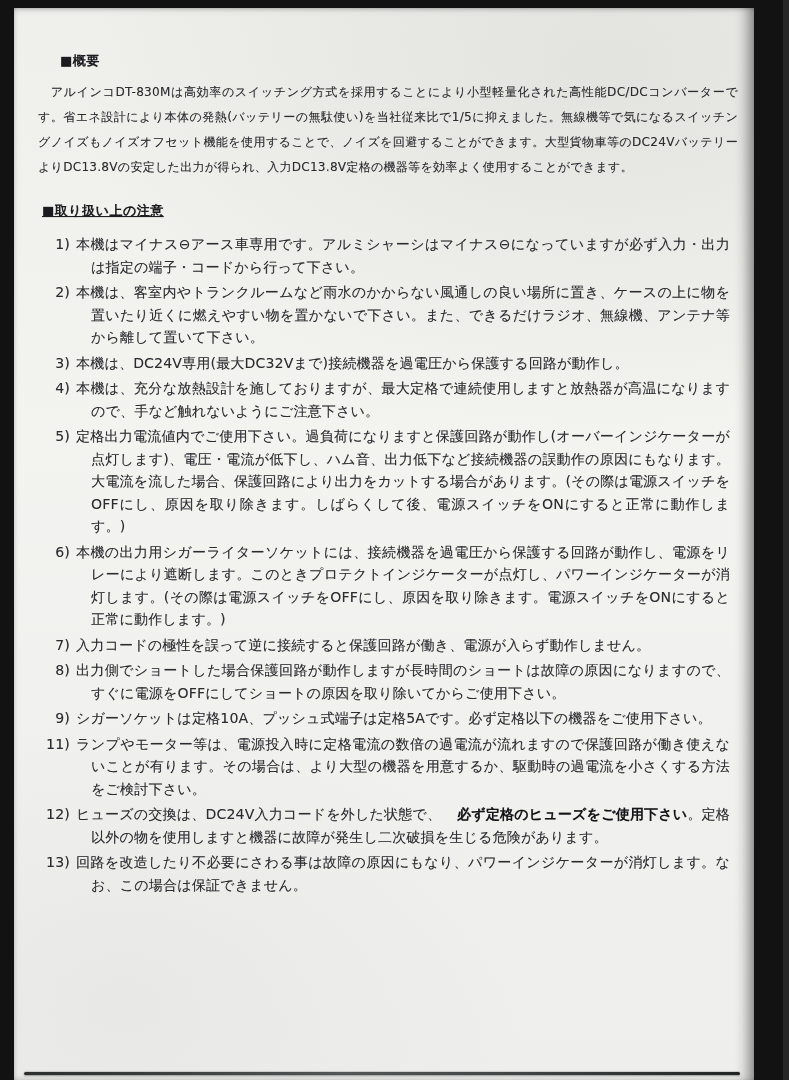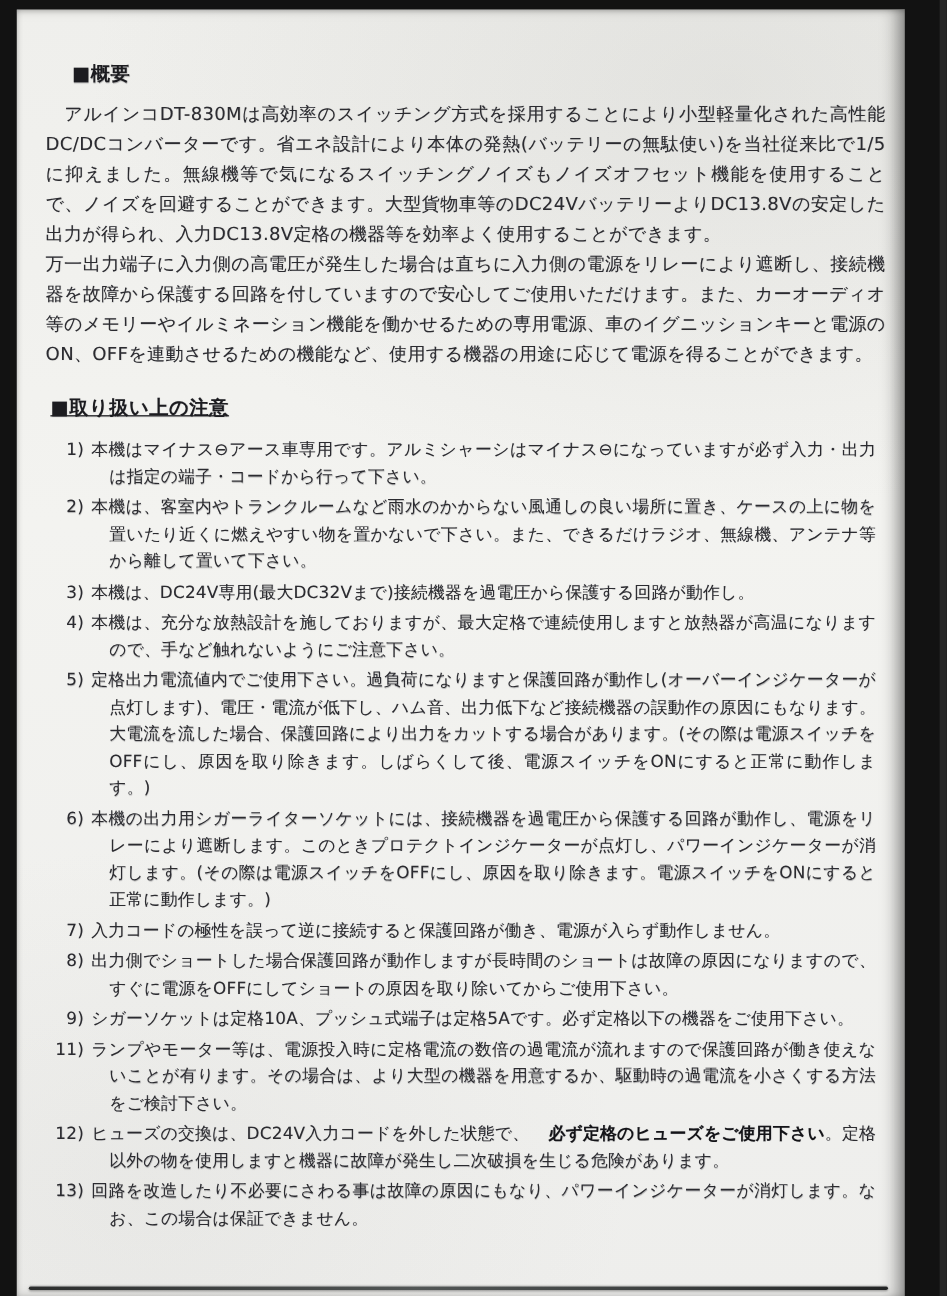"■概要" .heading { font-size: 16px -> 13px }
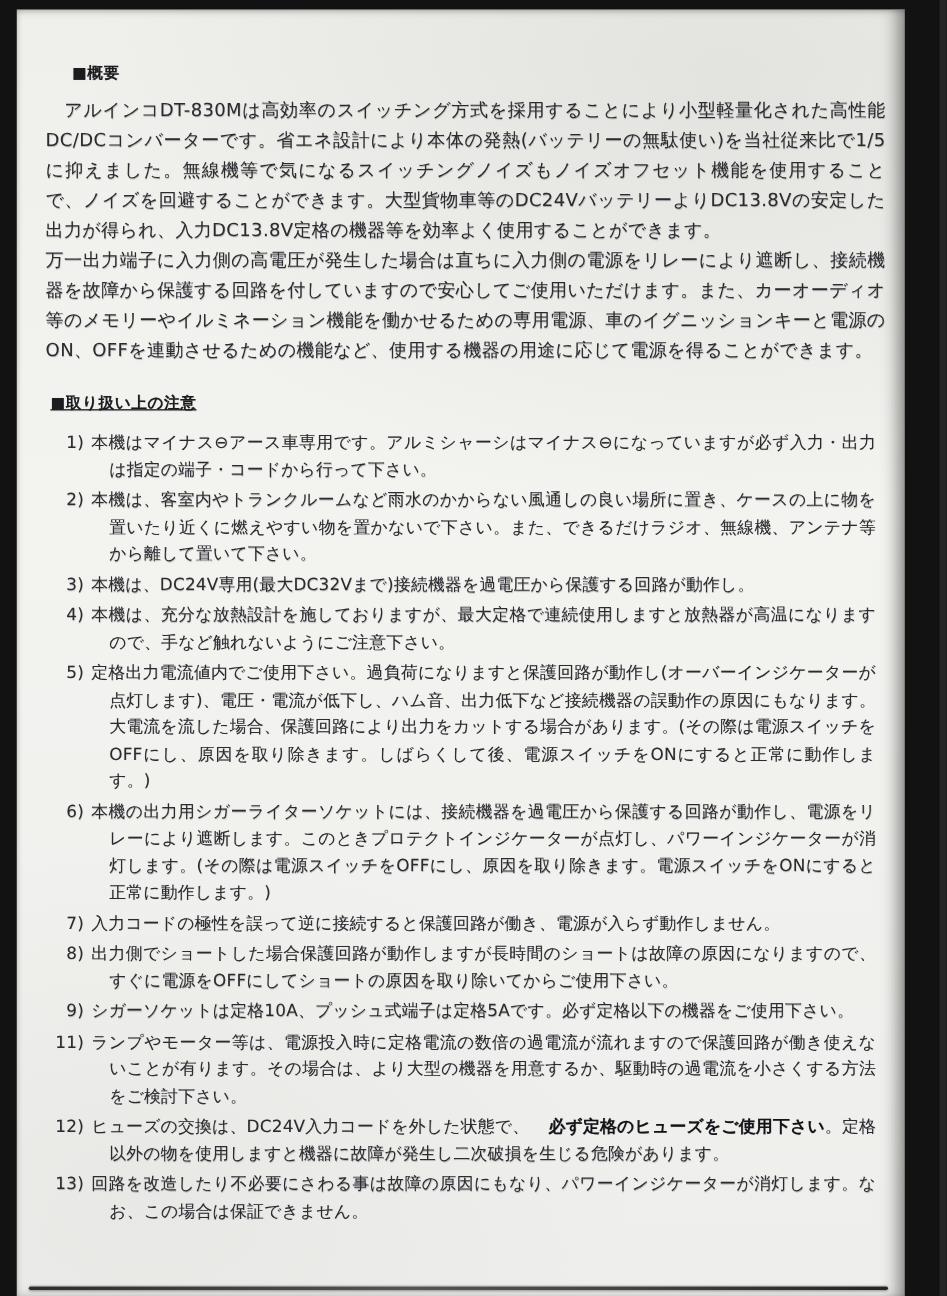"アルインコDT-830Mは高効率のスイッチング方式を採用することにより小型軽量化" .para { font-size: 15px -> 12px }
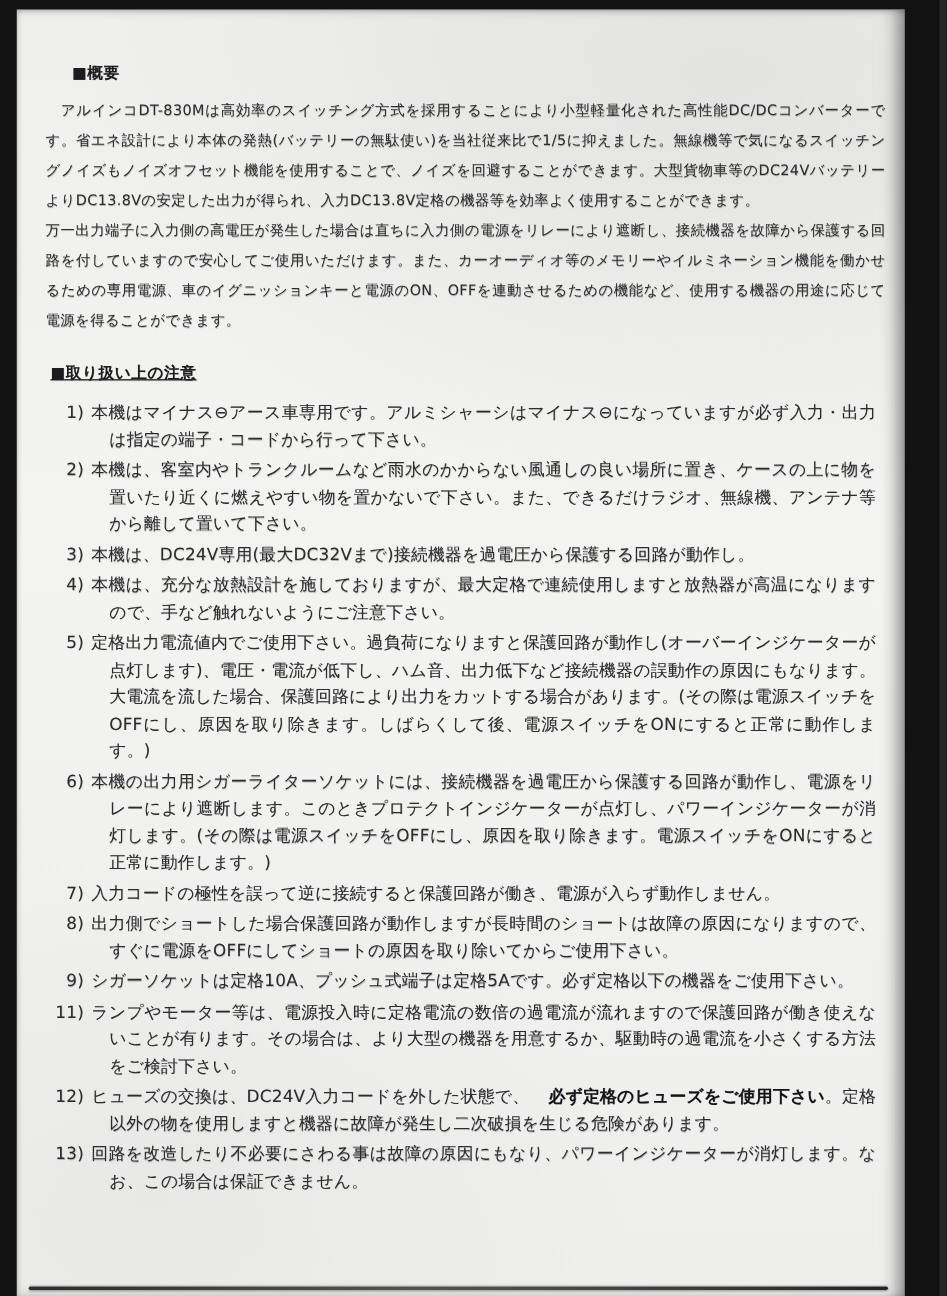"万一出力端子に入力側の高電圧が発生した場合は直ちに入力側の電源をリレーにより遮断" p.para { html: <p>万一出力端子に入力側の高電圧が発生した場合は直ちに入力側の電源をリレーにより遮断し、接続機器を故障から保護する回路を付していますので安心してご使用いただけます。また、カーオーディオ等のメモリーやイルミネーション機能を働かせるための専用電源、車のイグニッションキーと電源のON、OFFを連動させるための機能など、使用する機器の用途に応じて電源を得ることができます。</p> -> none }
